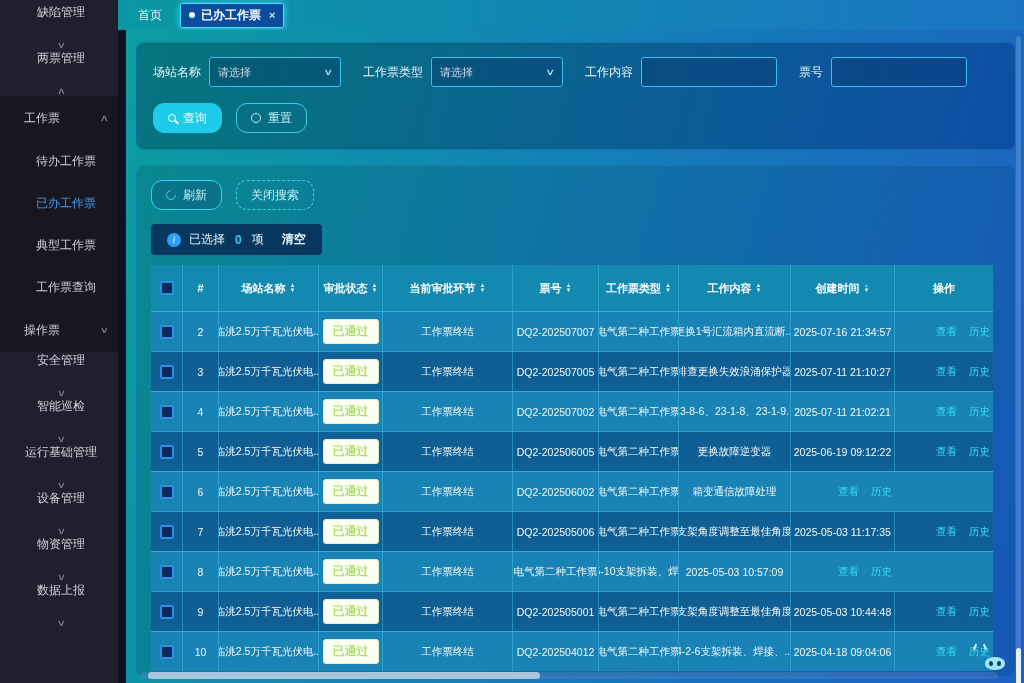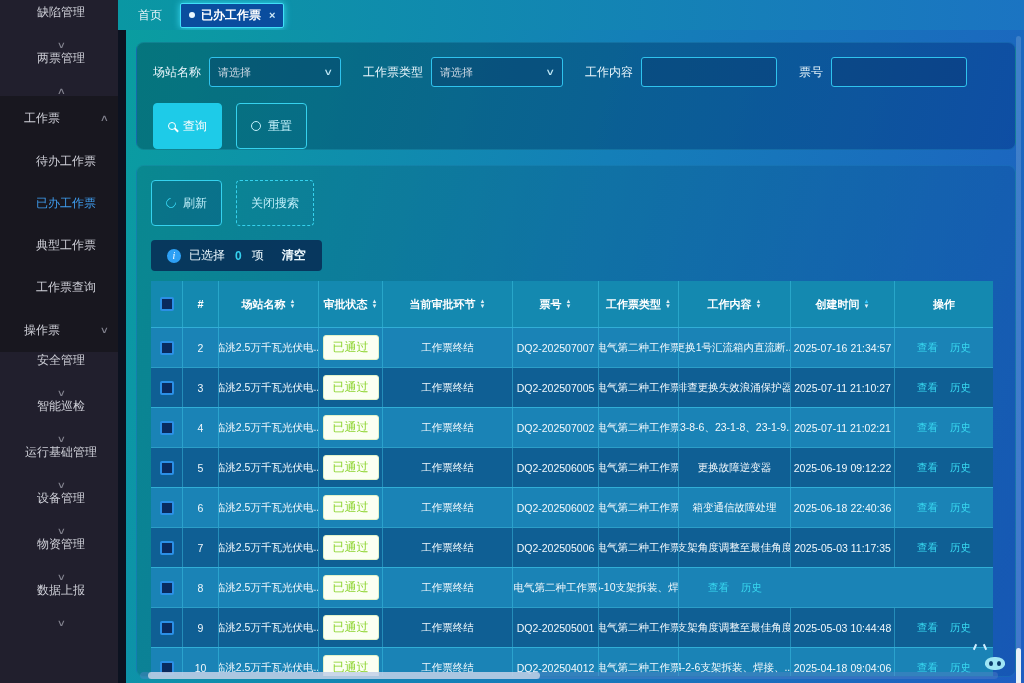"查询" .btn { border-radius: 4px -> 11px; height: 46px -> 30px }
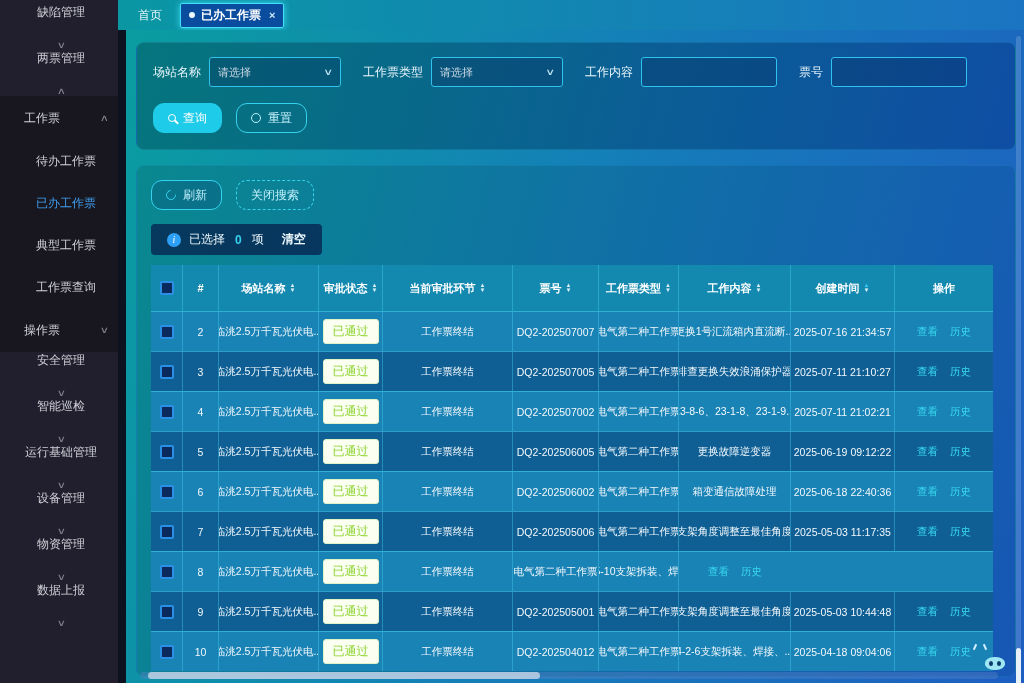"查看" .td:last-child { justify-content: none -> flex-end }
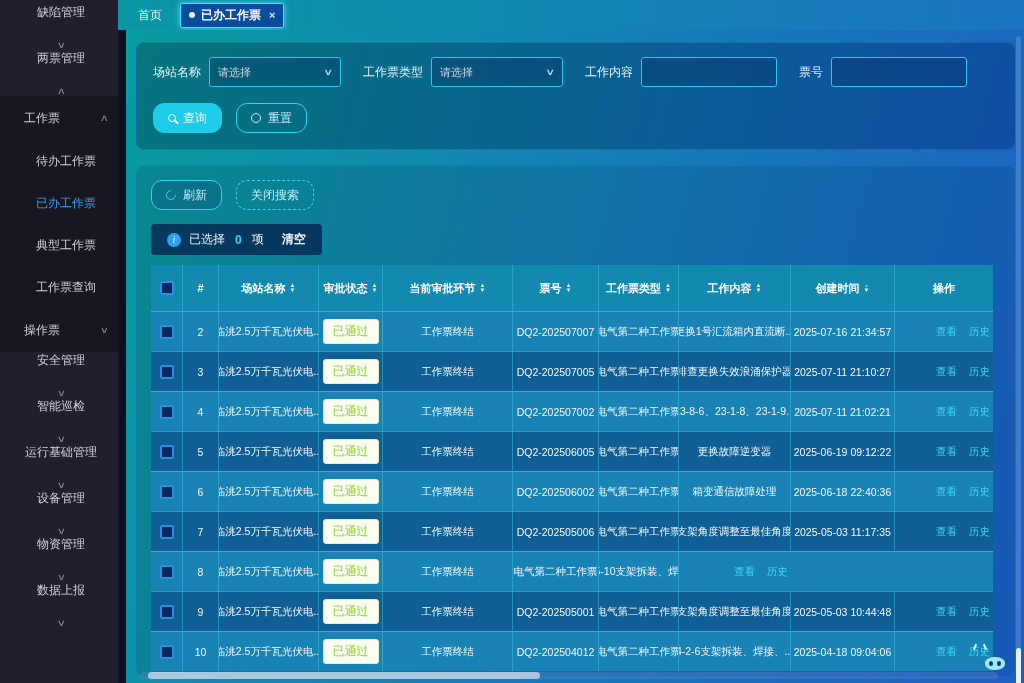"2025-06-18 22:40:36" div.td { html: <div>2025-06-18 22:40:36</div> -> none }
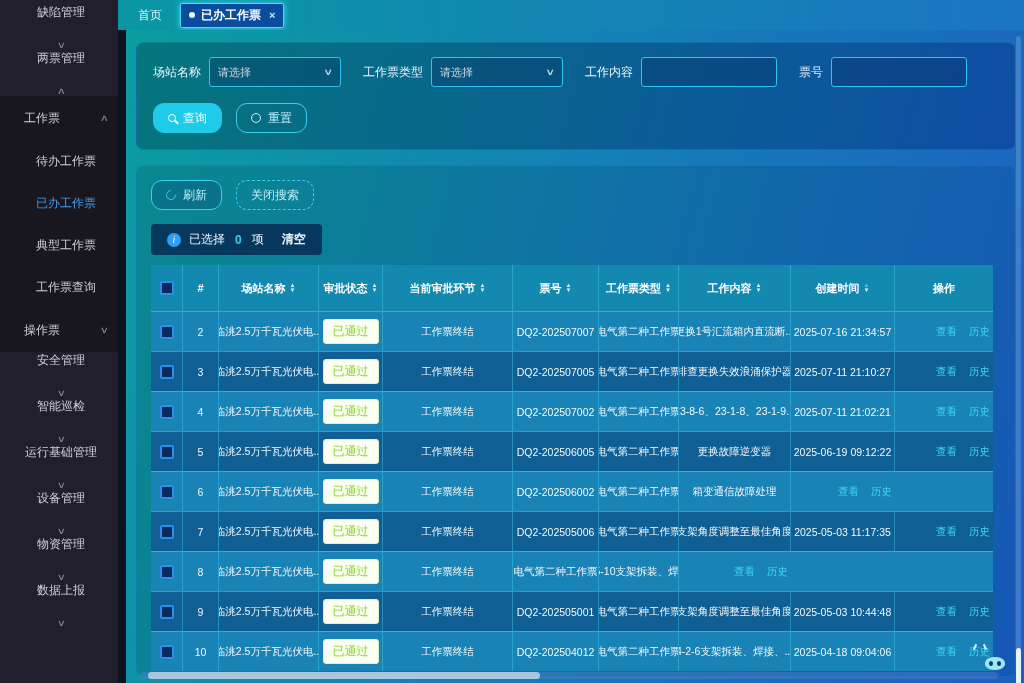"2025-05-03 10:57:09" div.td { html: none -> <div>2025-05-03 10:57:09</div> }
